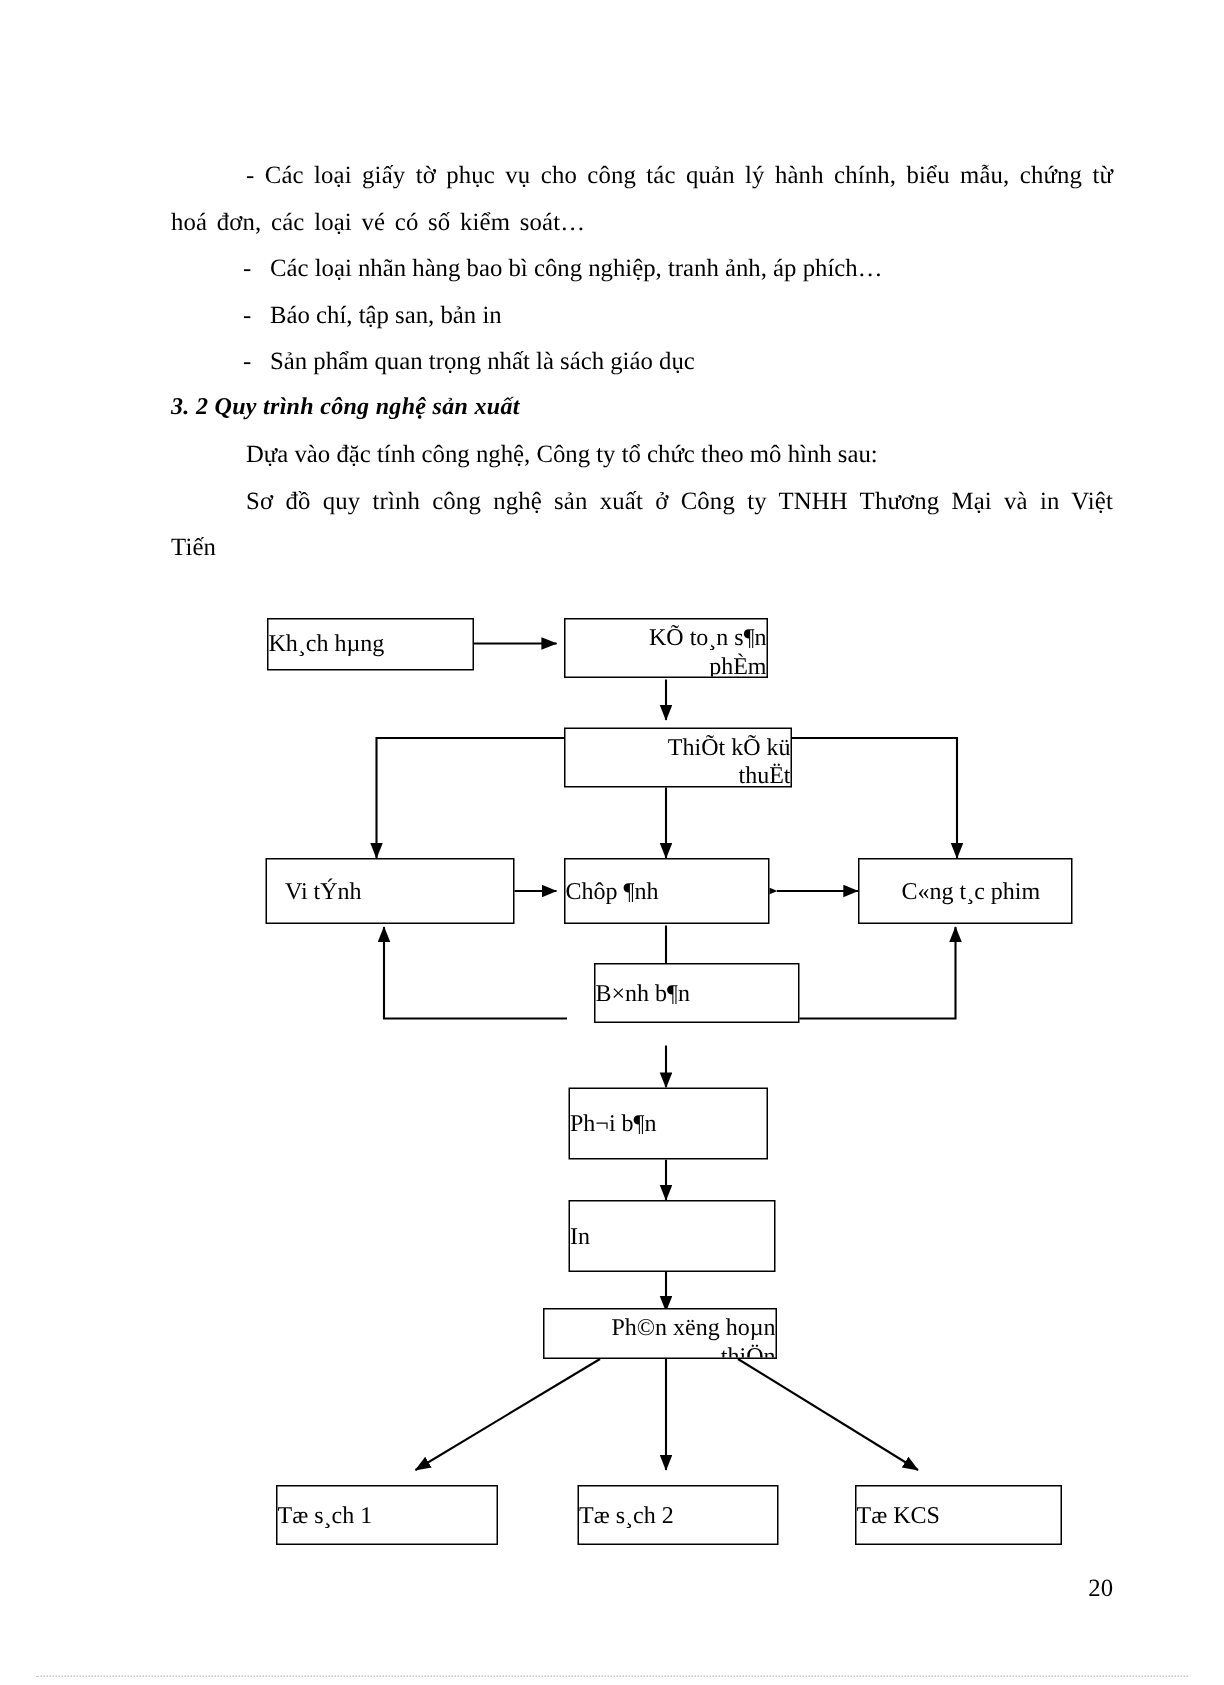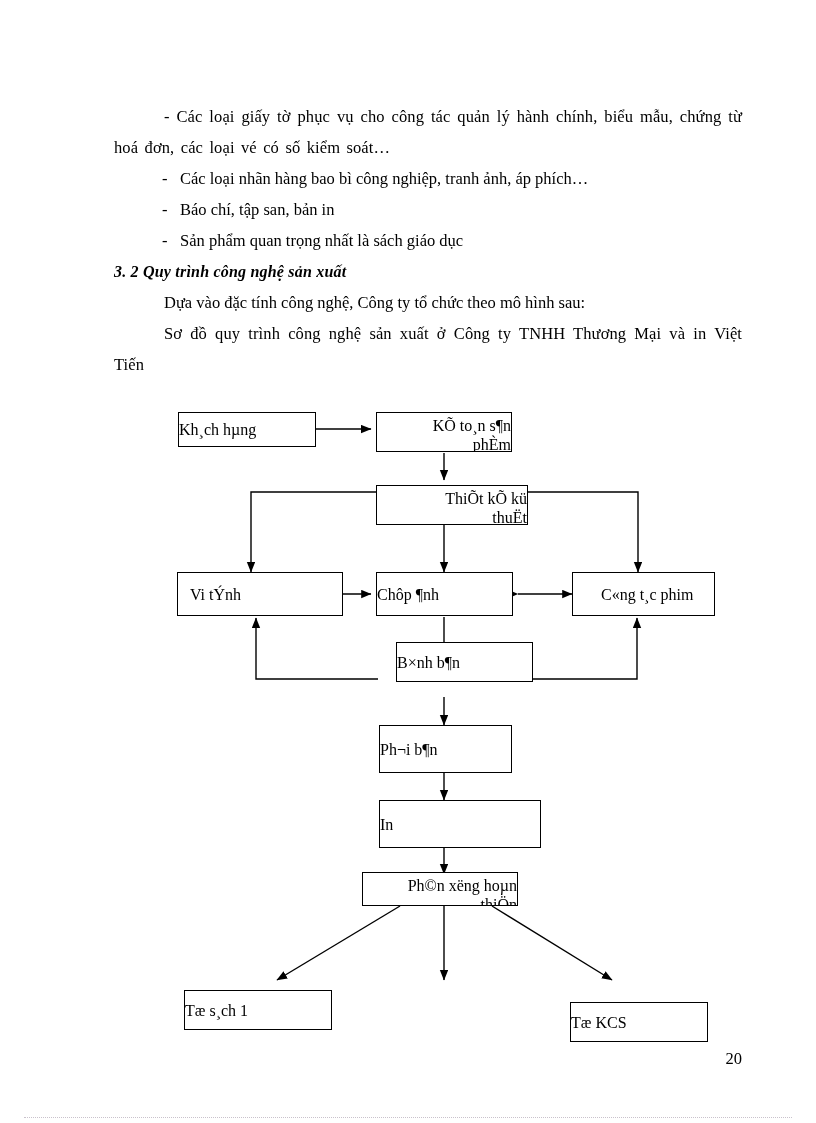"In" div.node { width: 162px -> 138px }
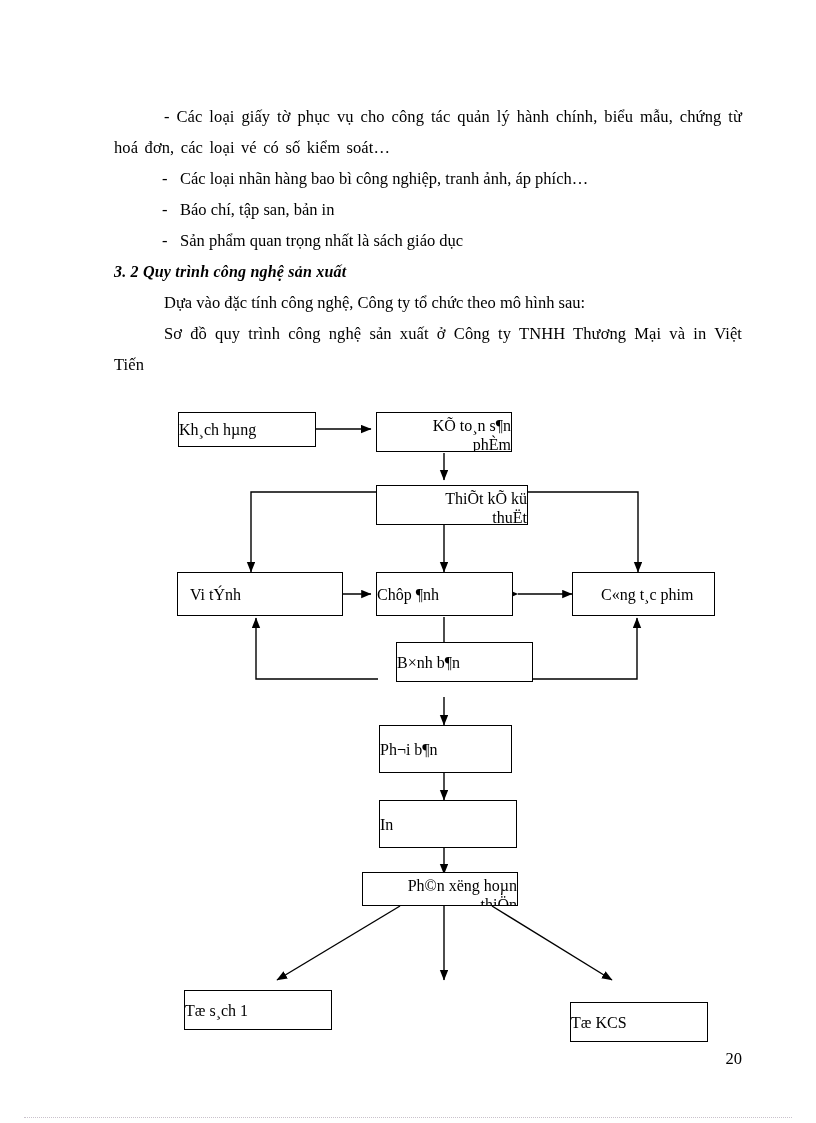"Tæ s¸ch 2" div.node { html: none -> <div> <span>Tæ s¸ch 2</span> </div> }
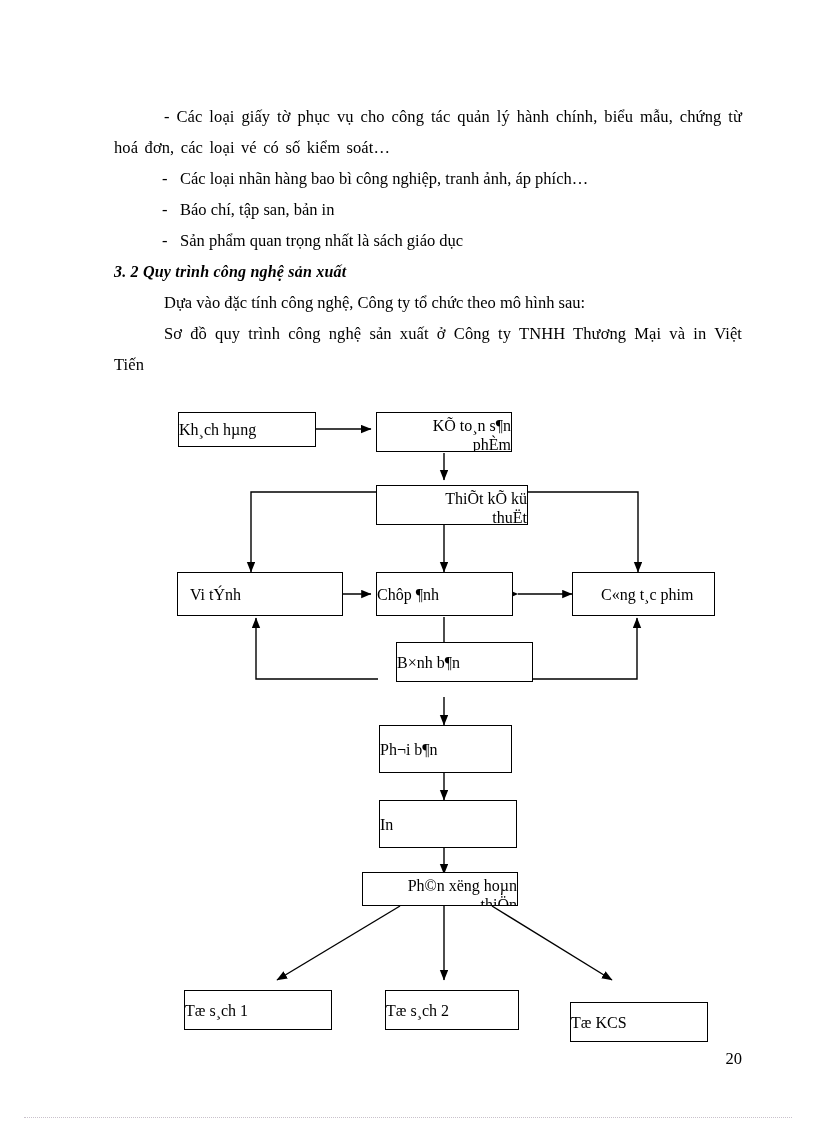"Tæ KCS" div.node { margin-top: 12px -> none }
